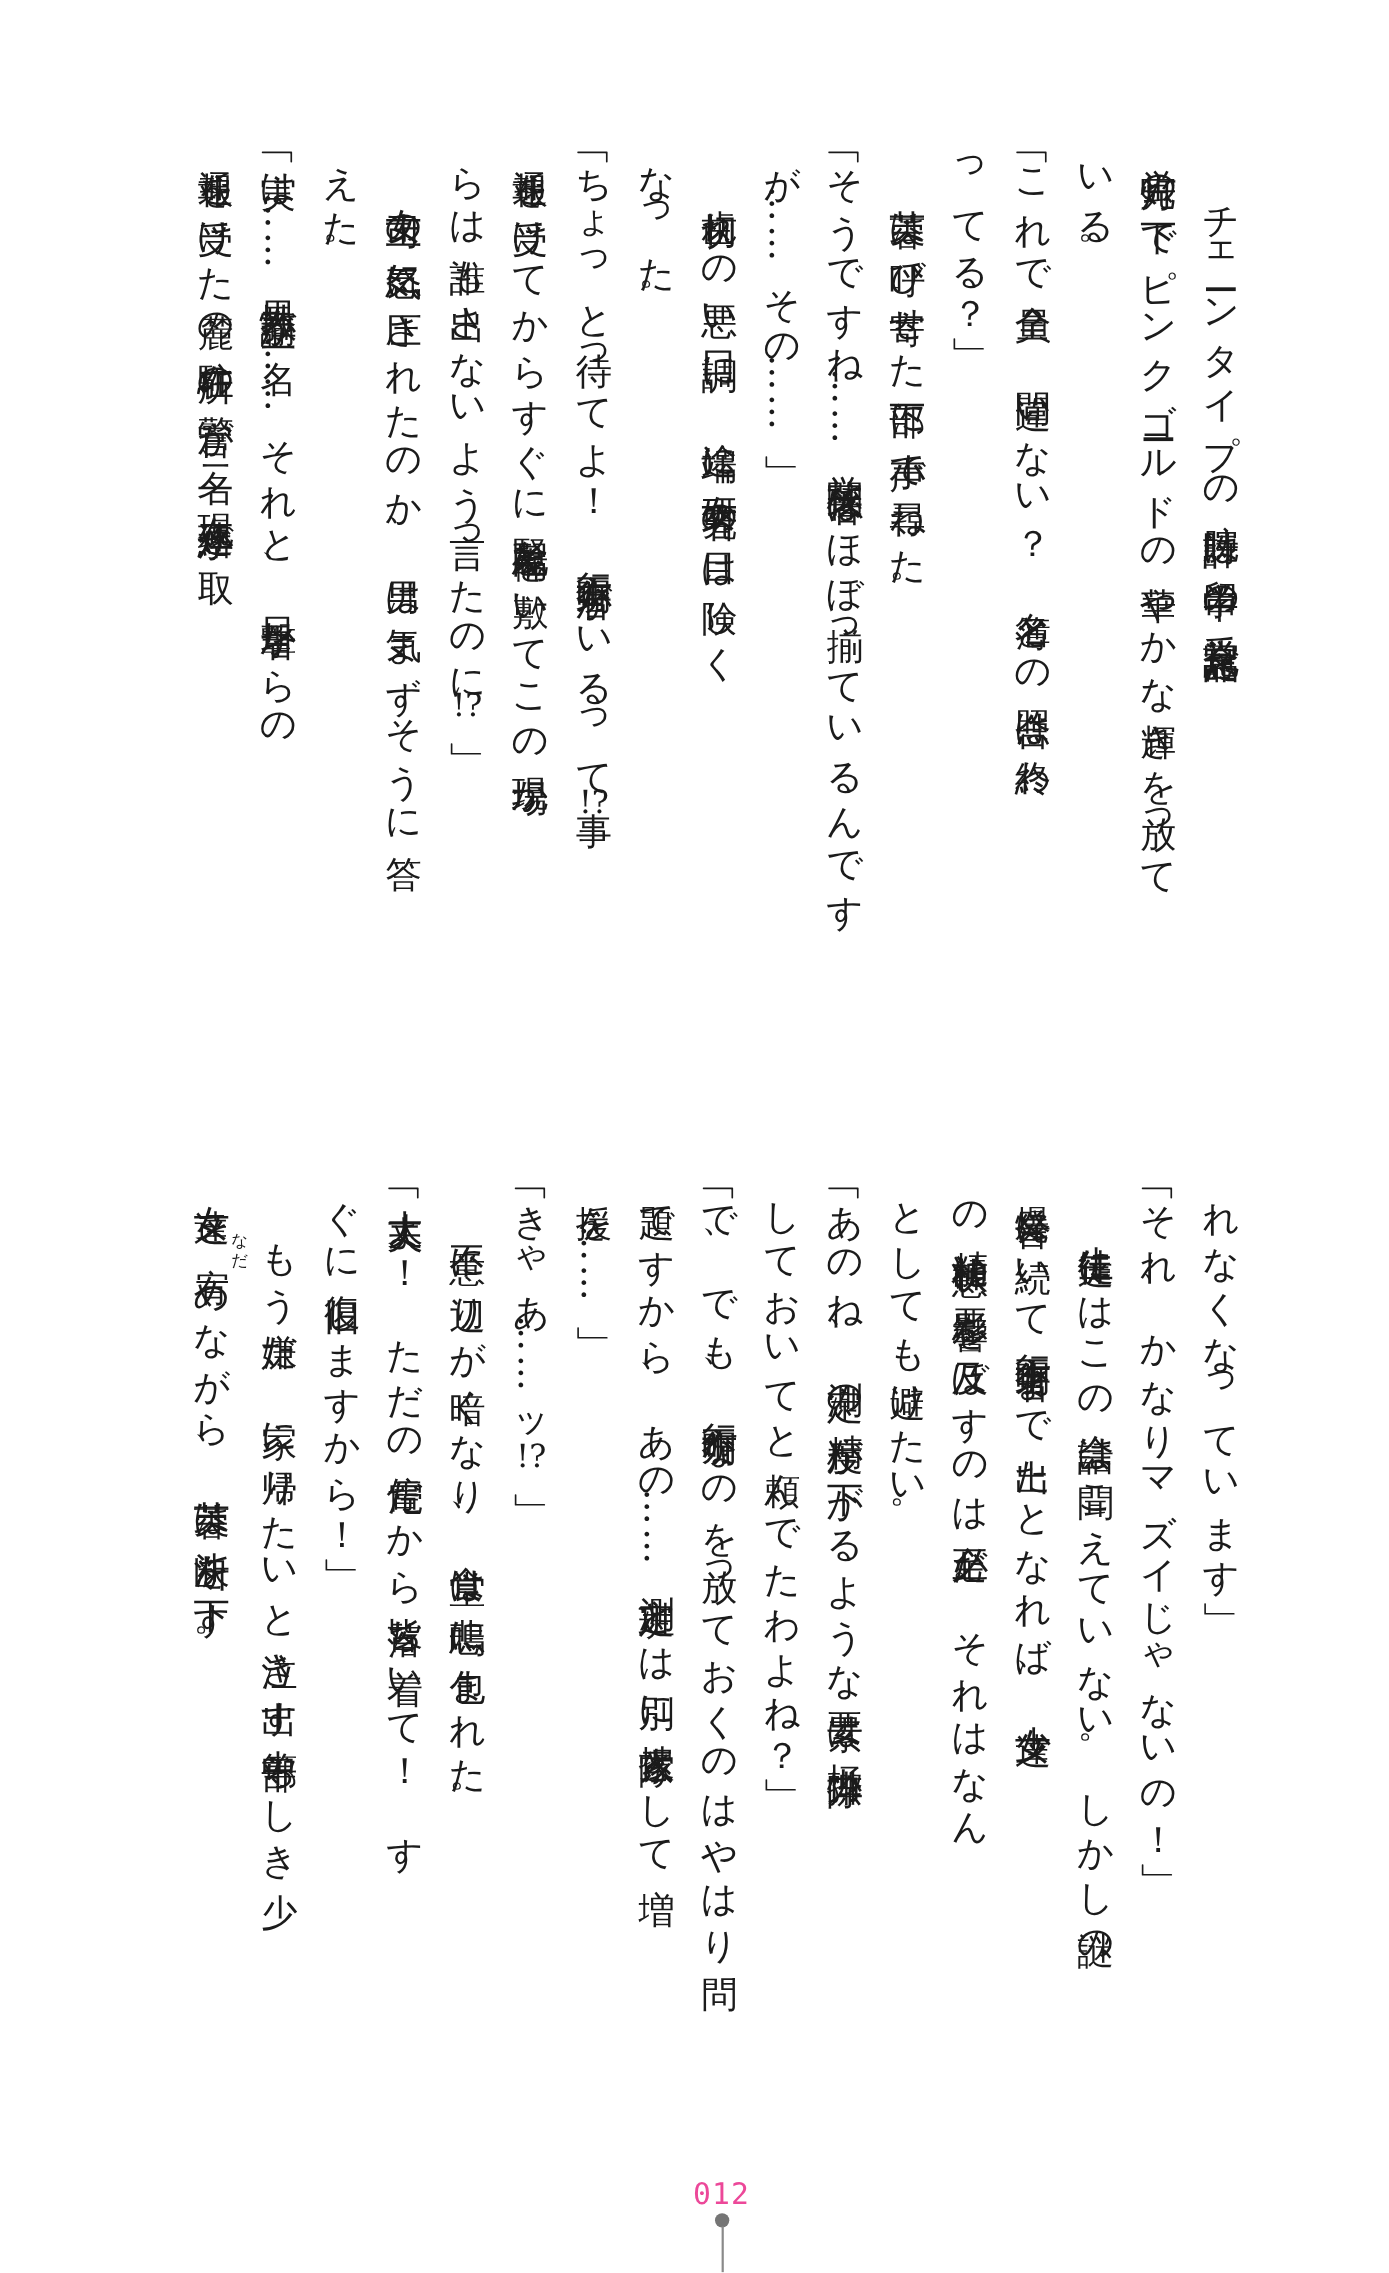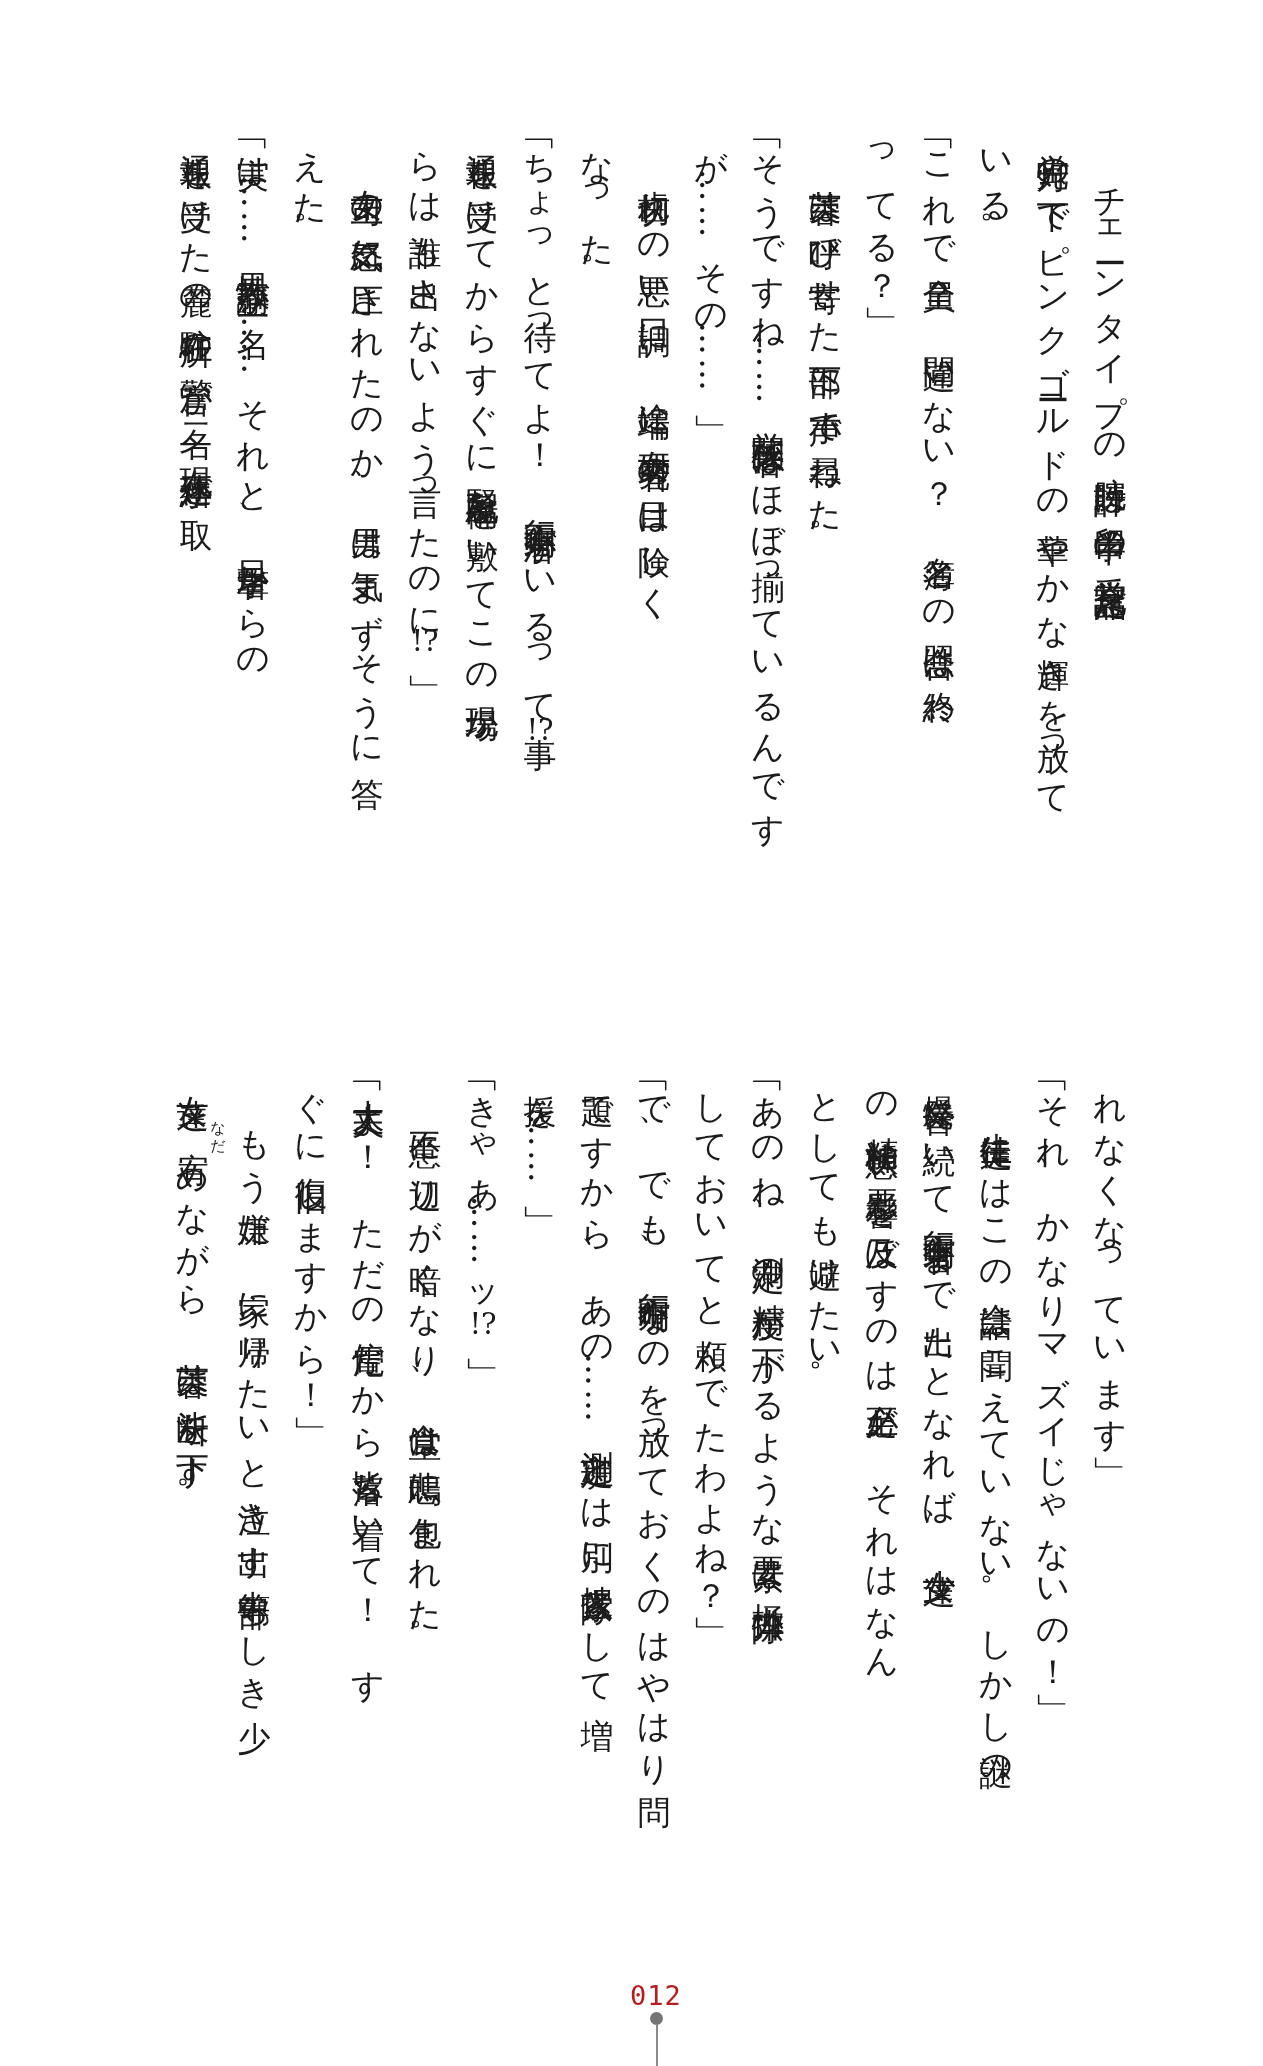"012" div.footer-pagenum { color: #b91c1c -> #ec4899 }
